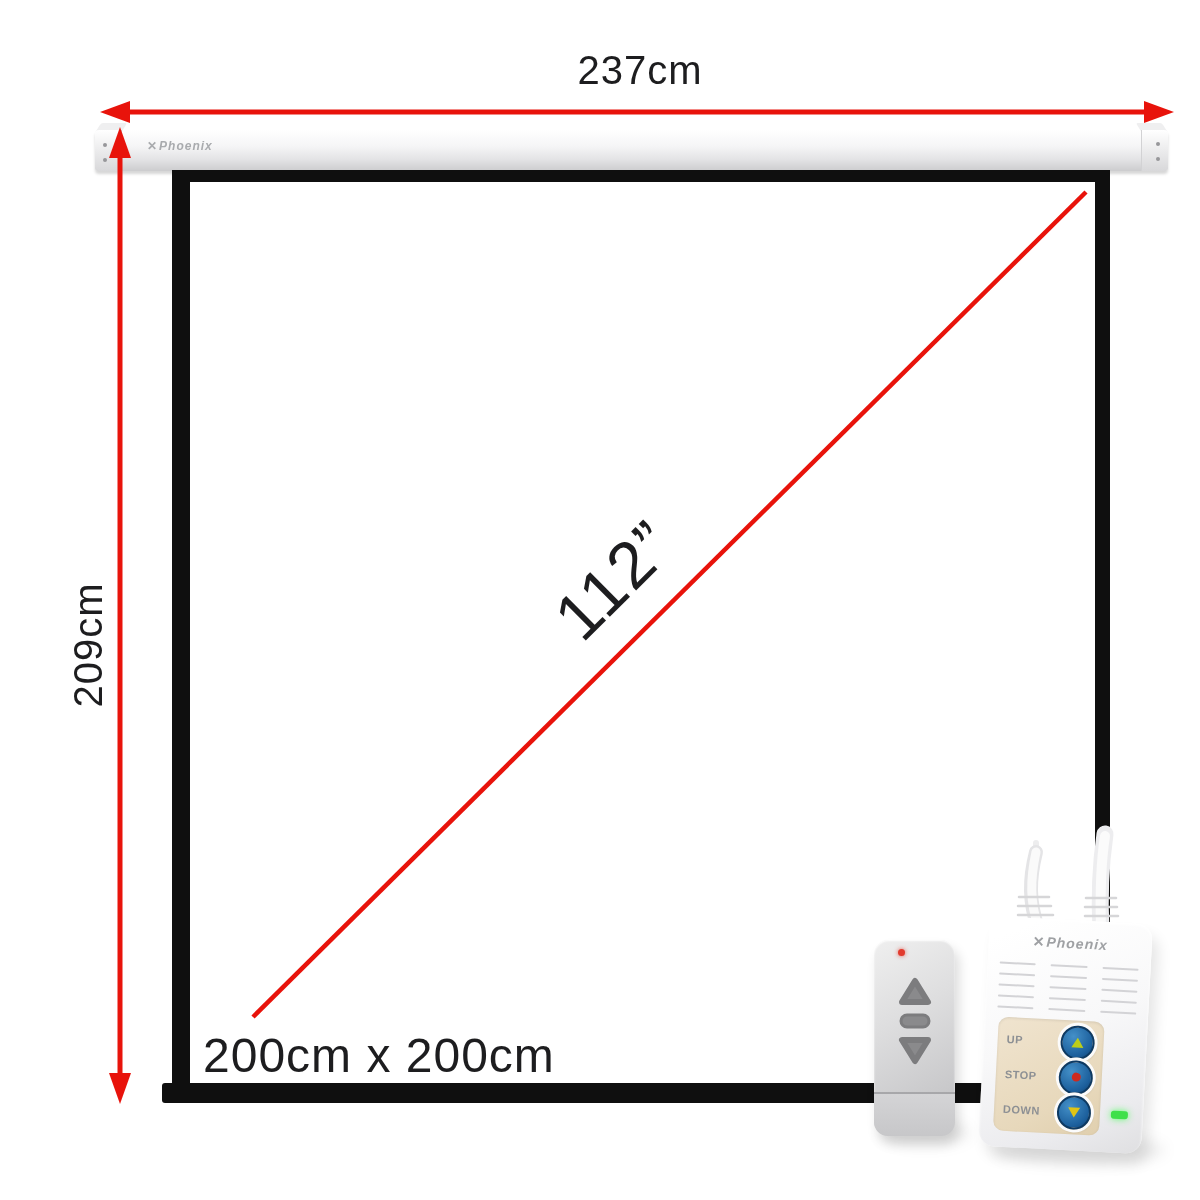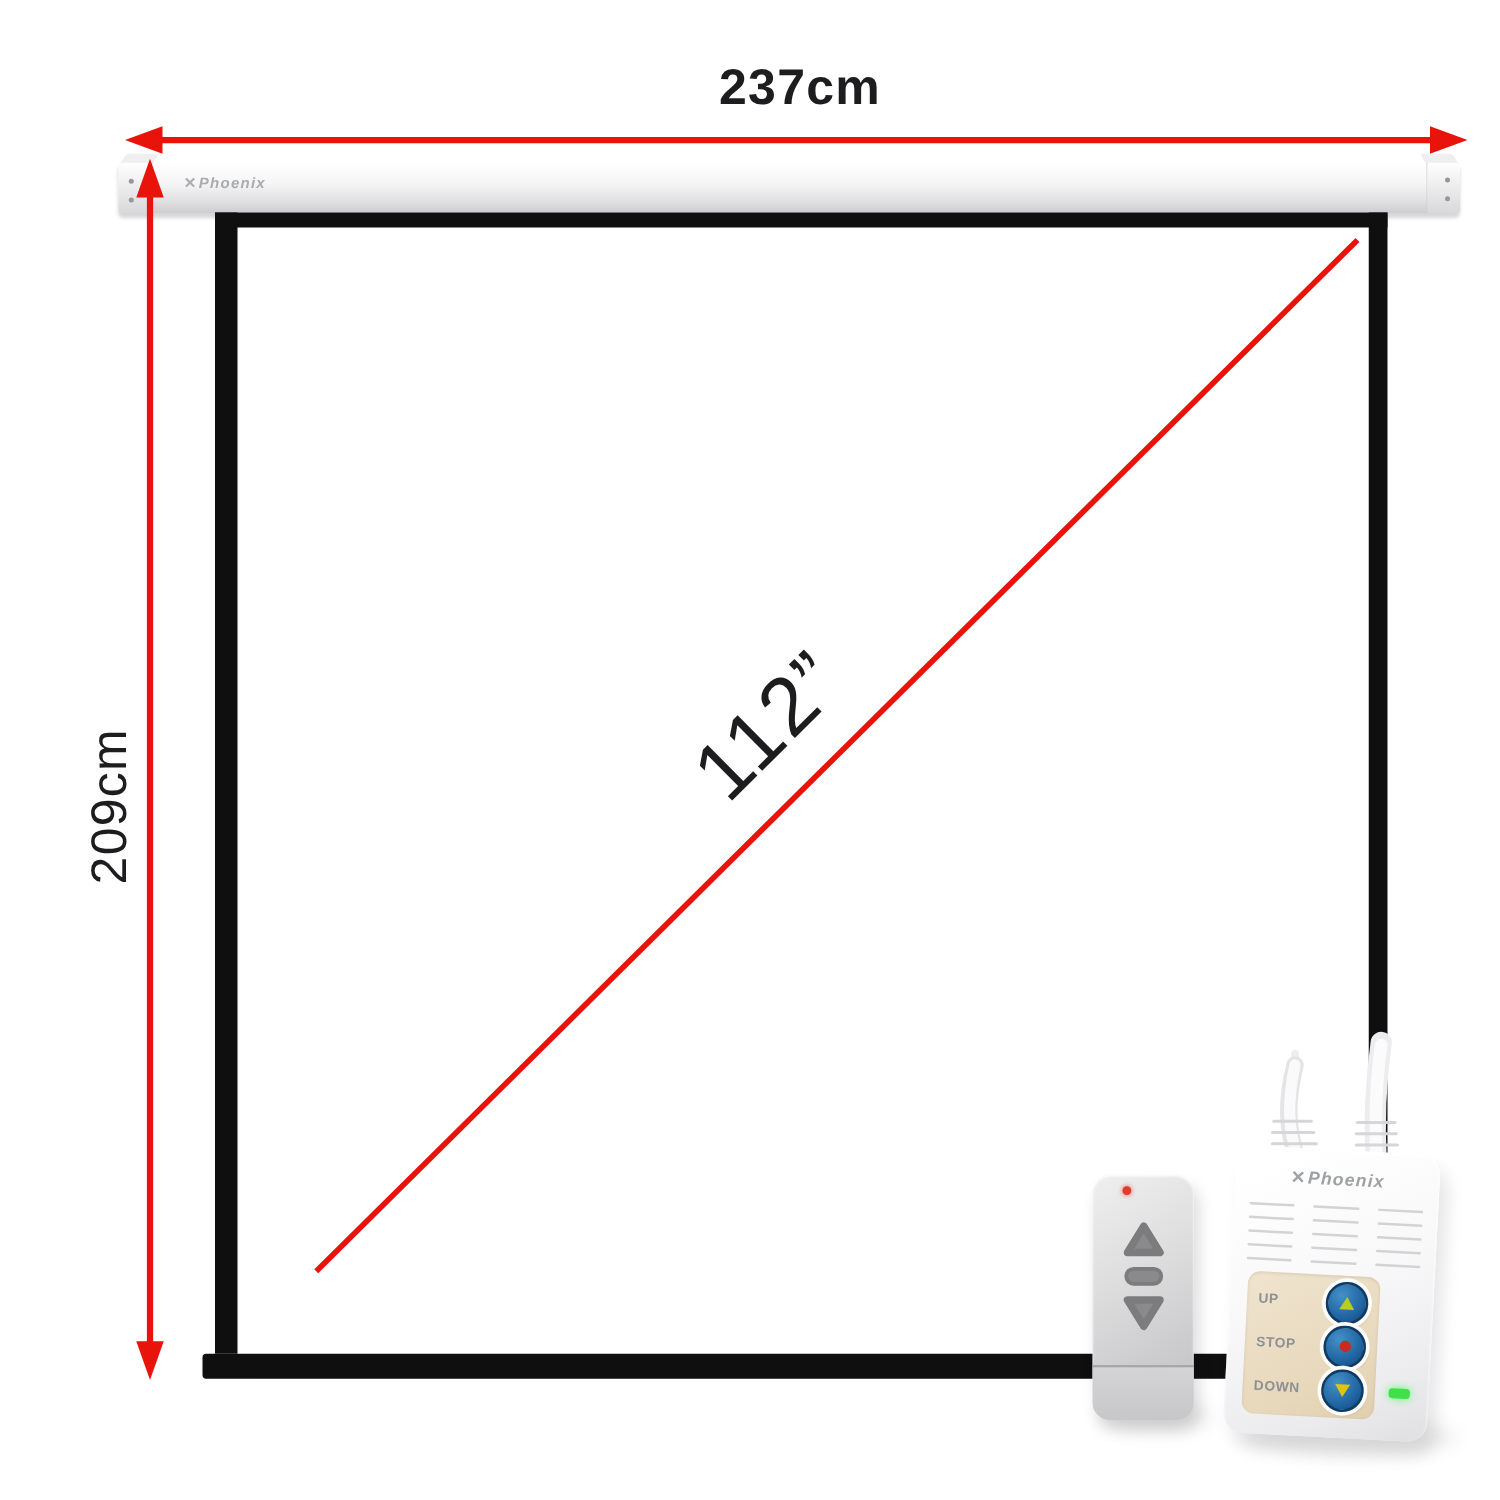"237cm" .lbl.width { font-weight: 700 -> 400 }
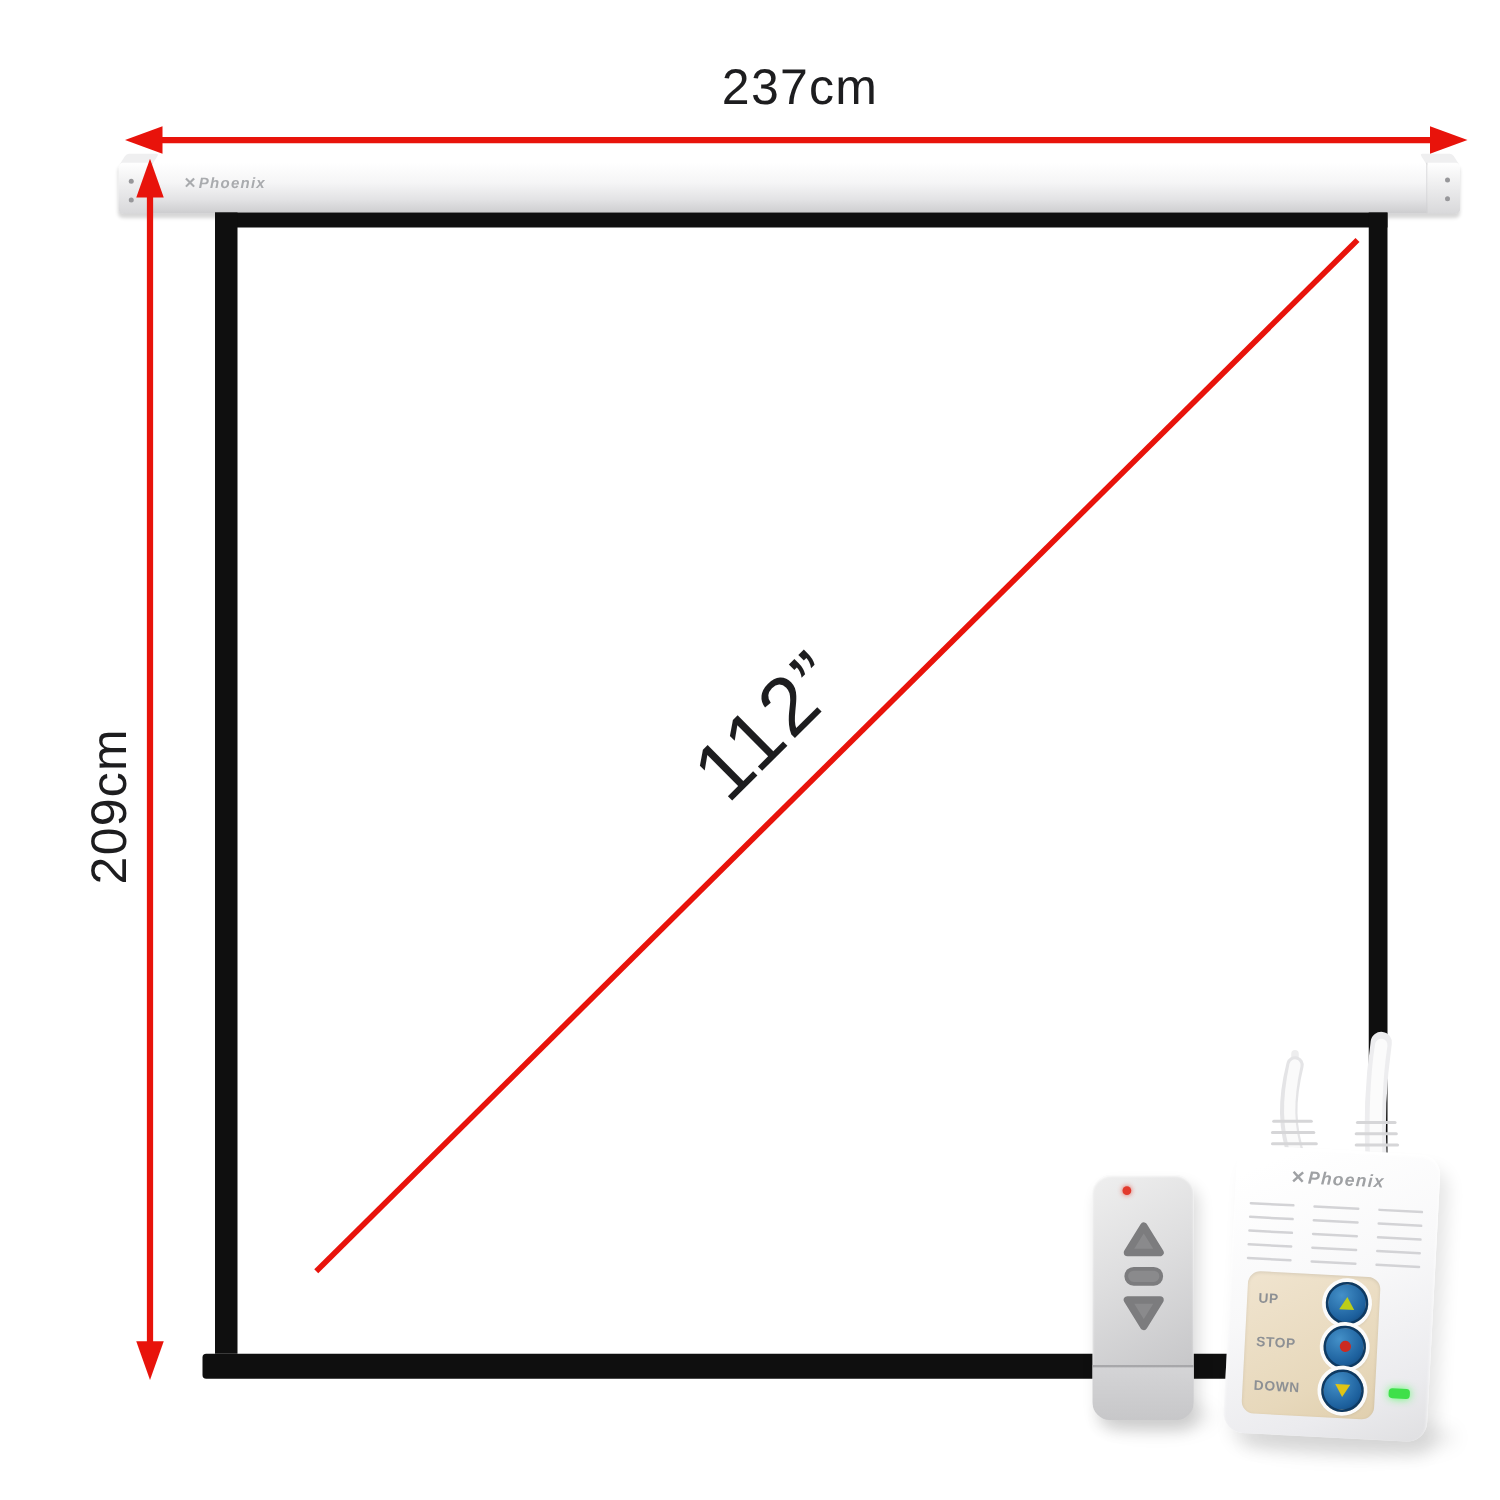"200cm x 200cm" div.lbl { html: none -> <div>200cm x 200cm</div> }
